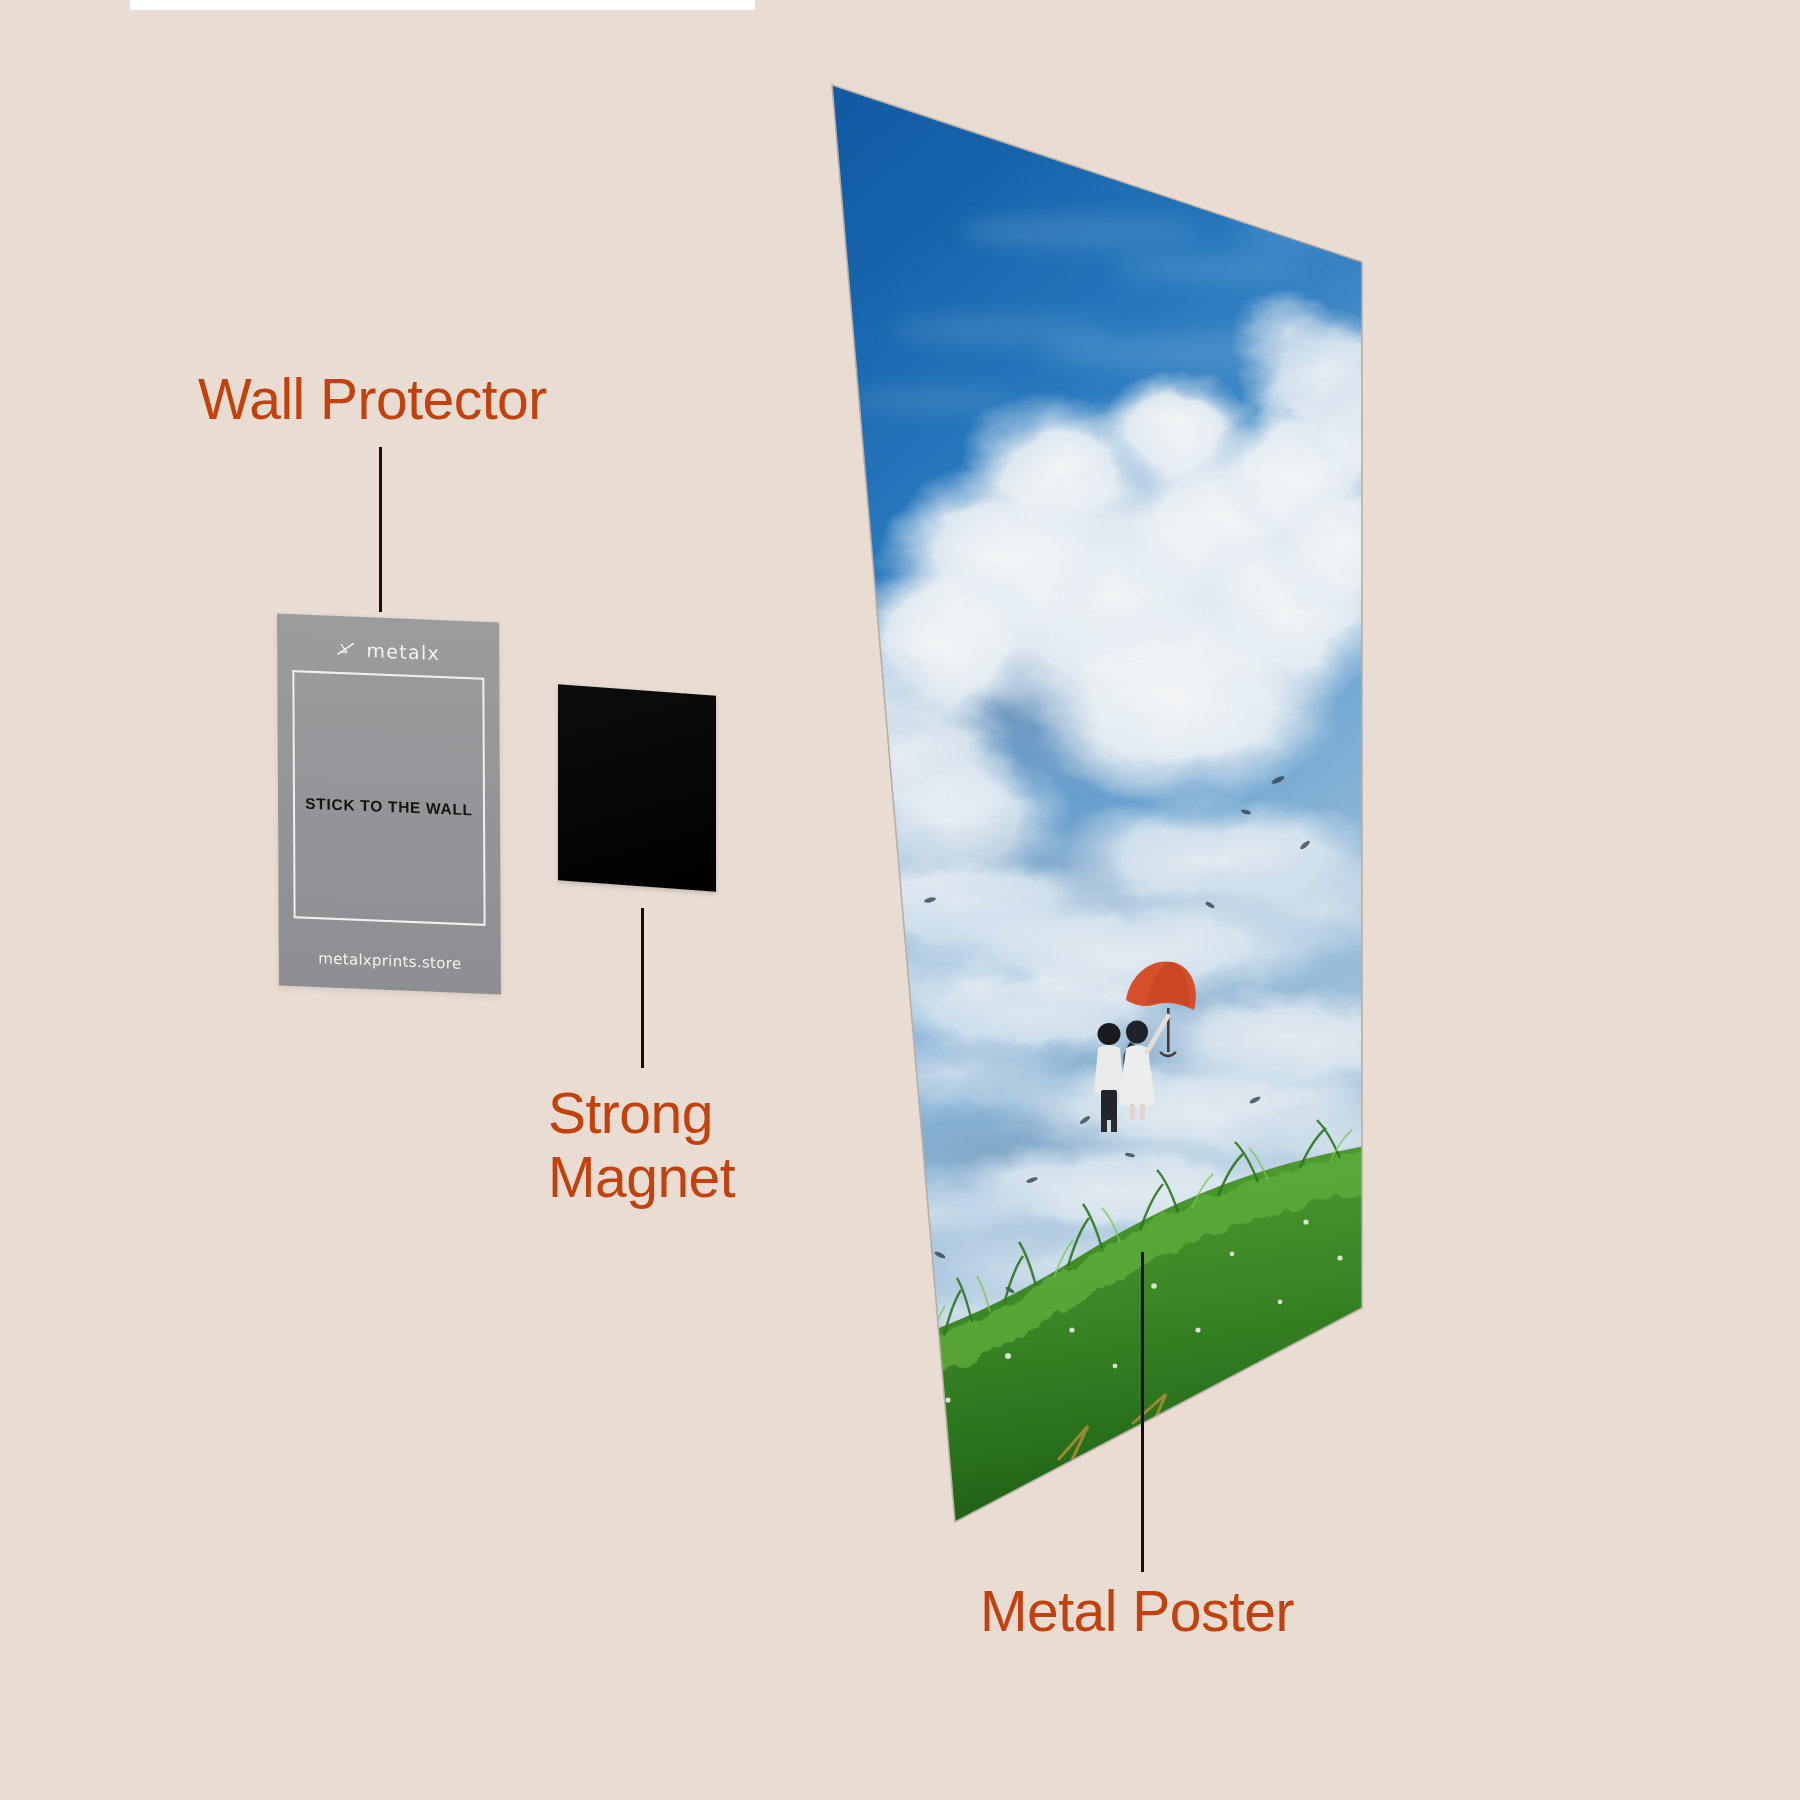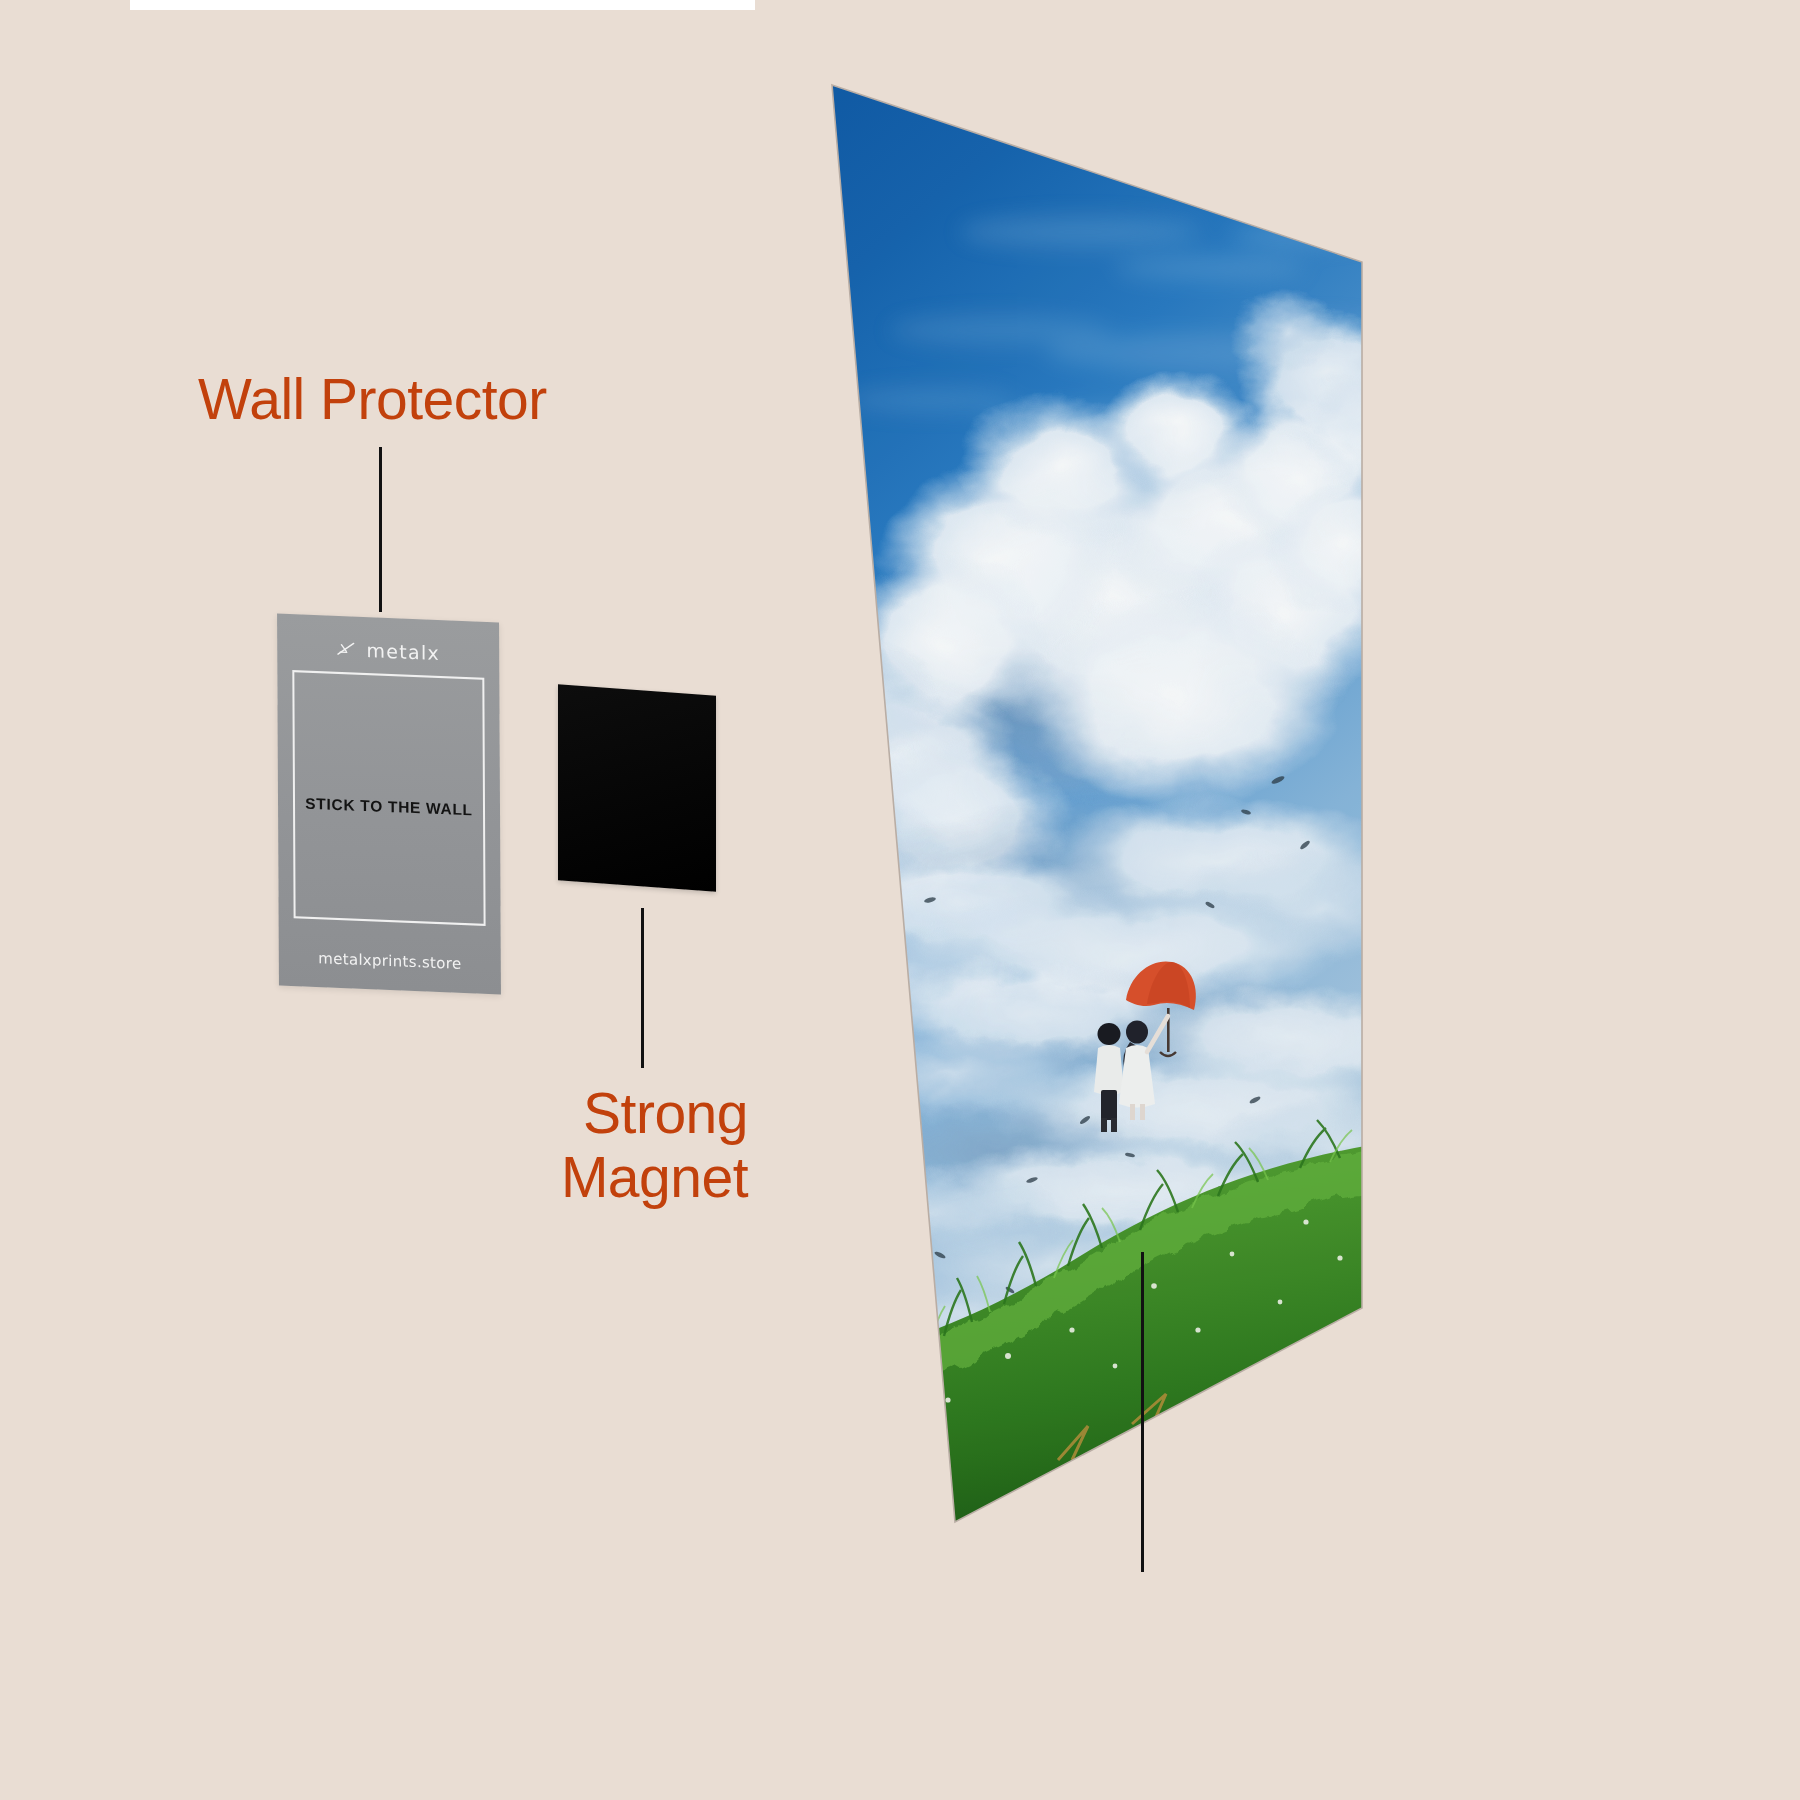"Strong" #label-strong-magnet { text-align: right -> left }
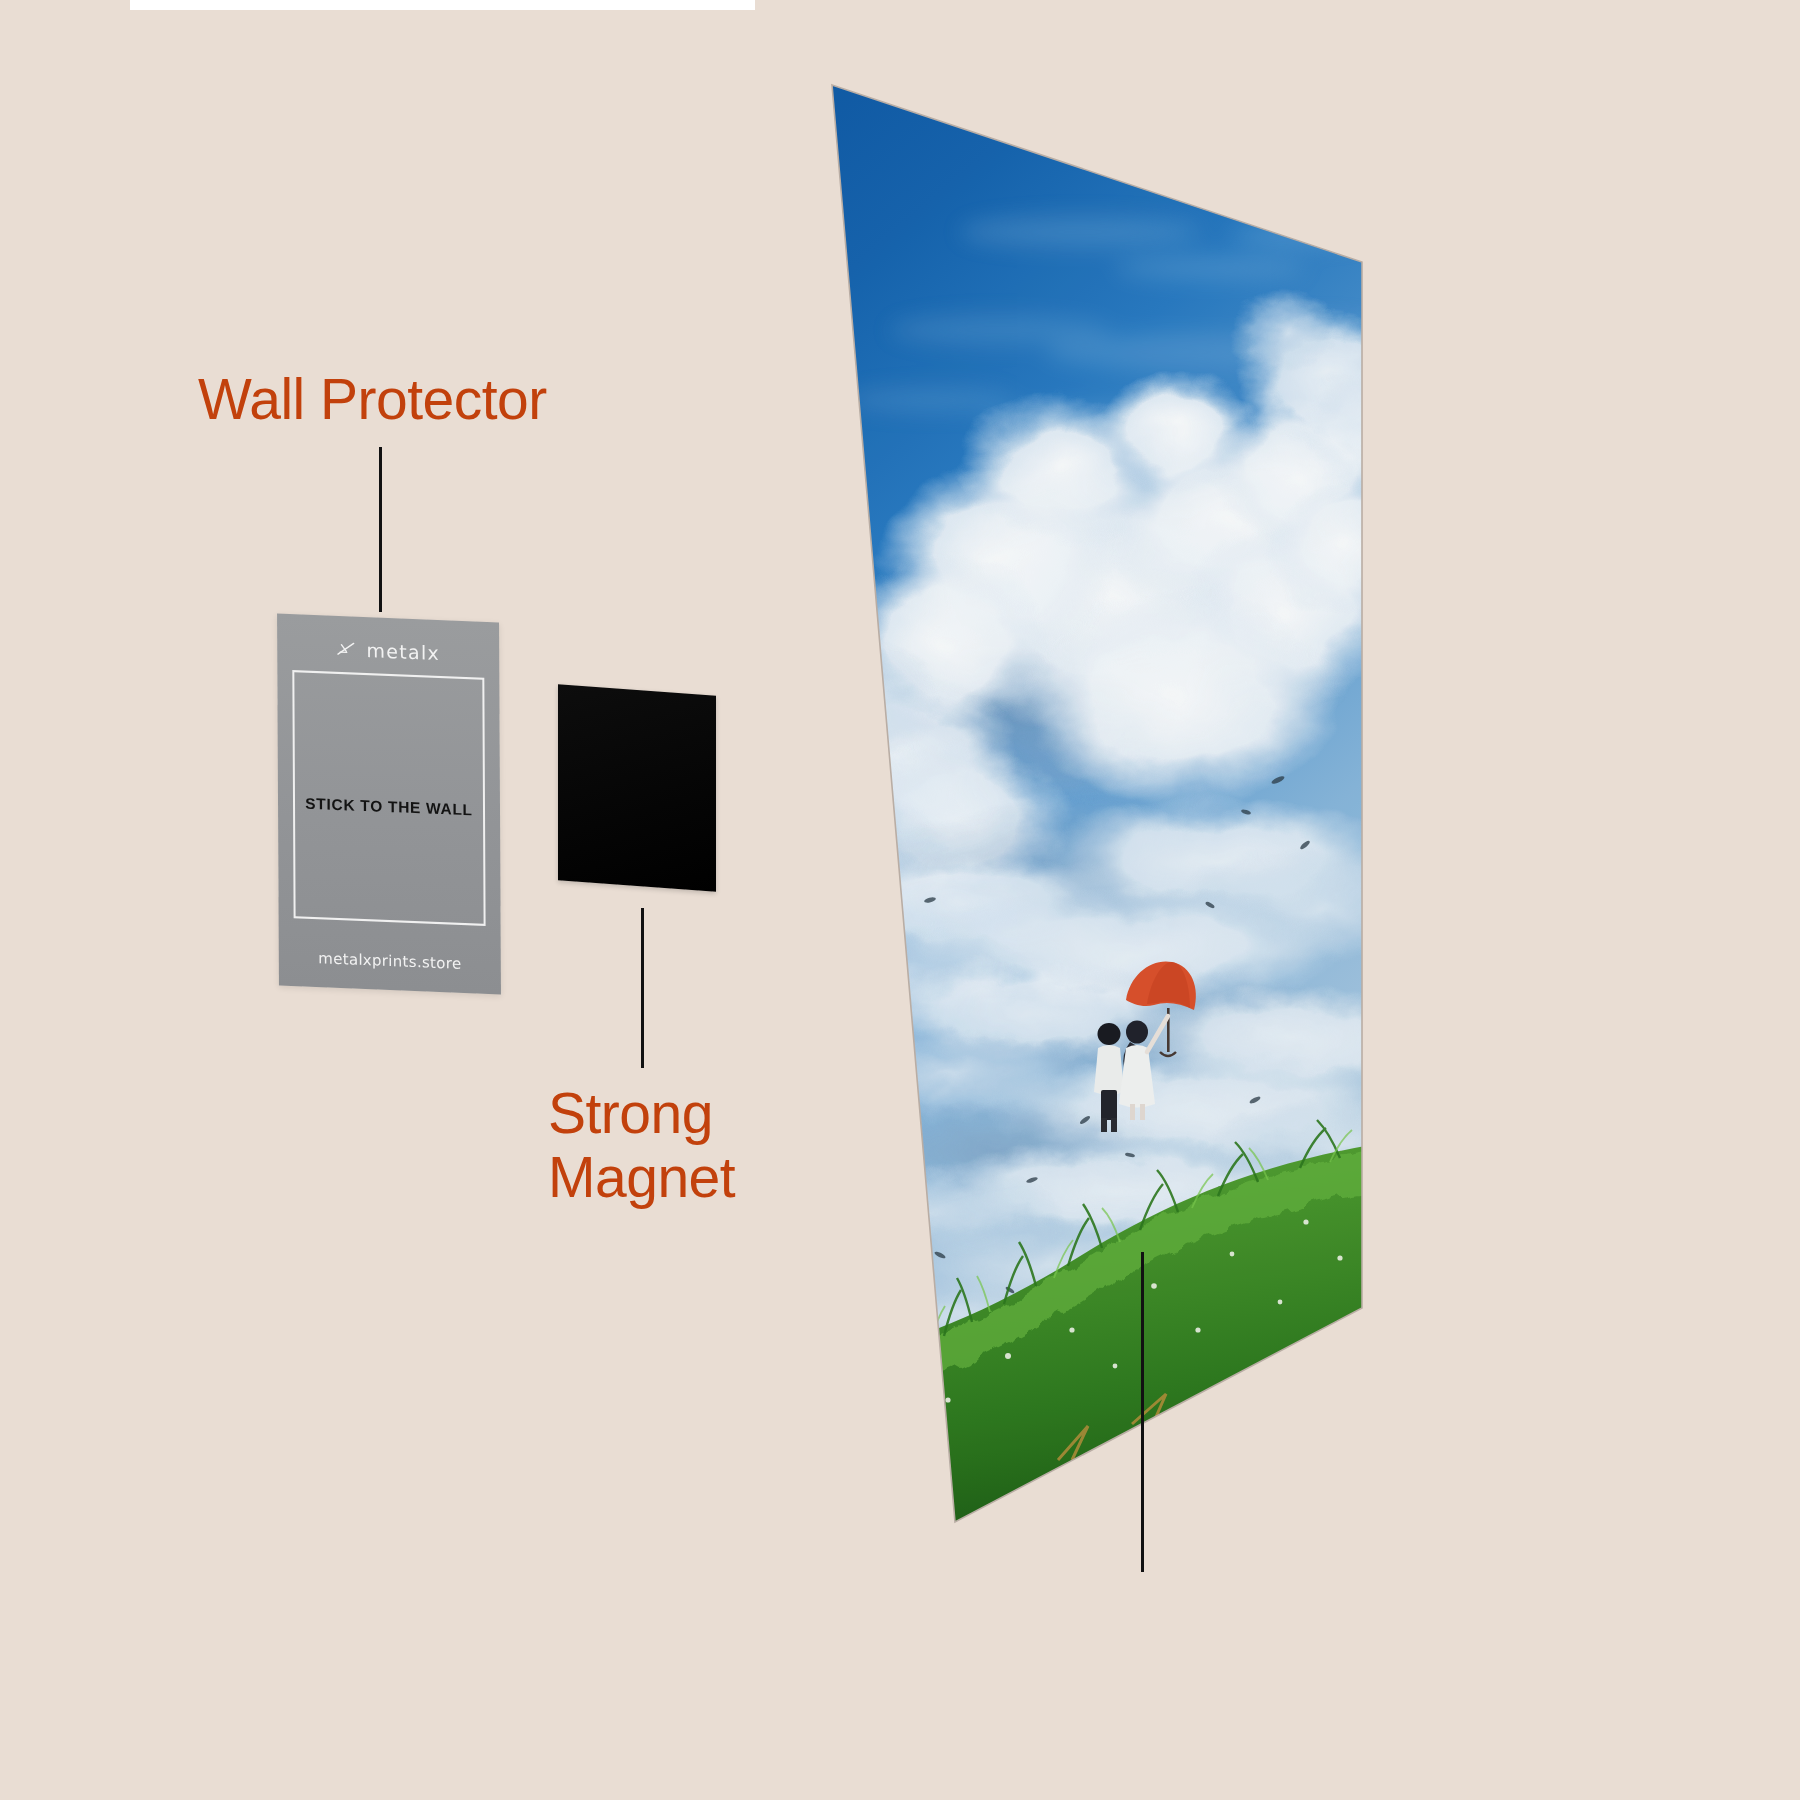"Metal Poster" div.callout-label { html: none -> <div>Metal Poster</div> }
